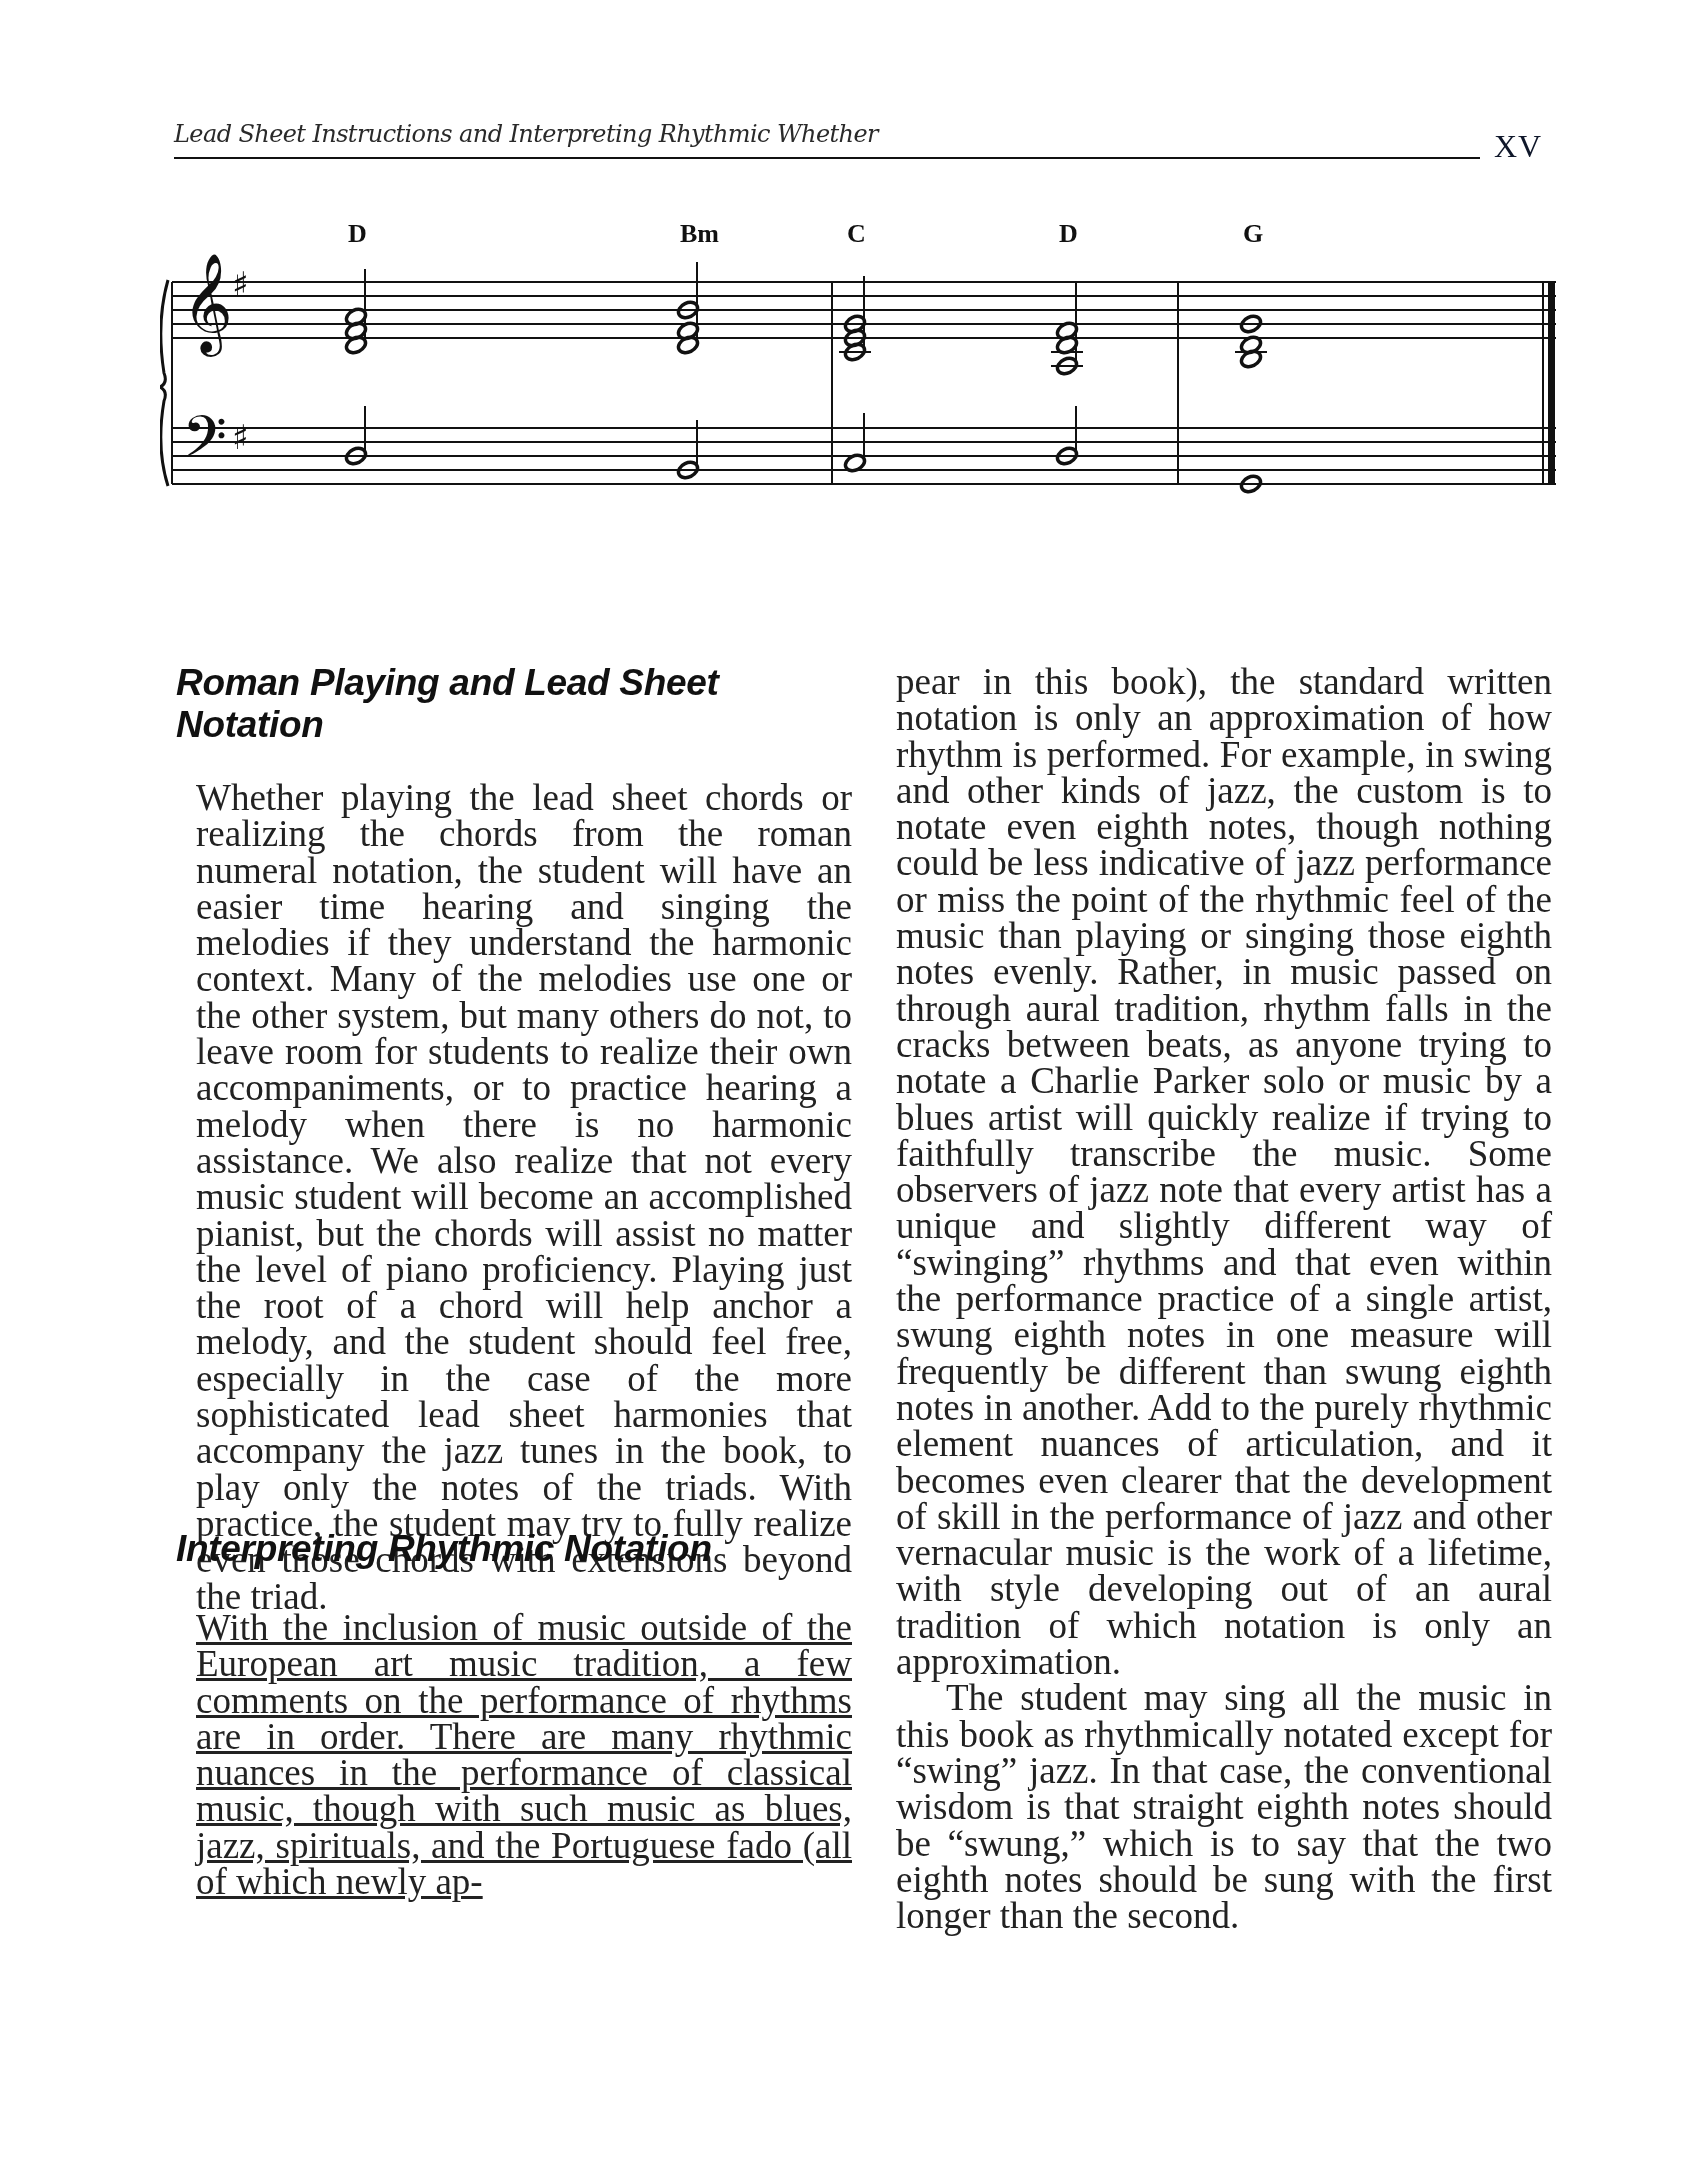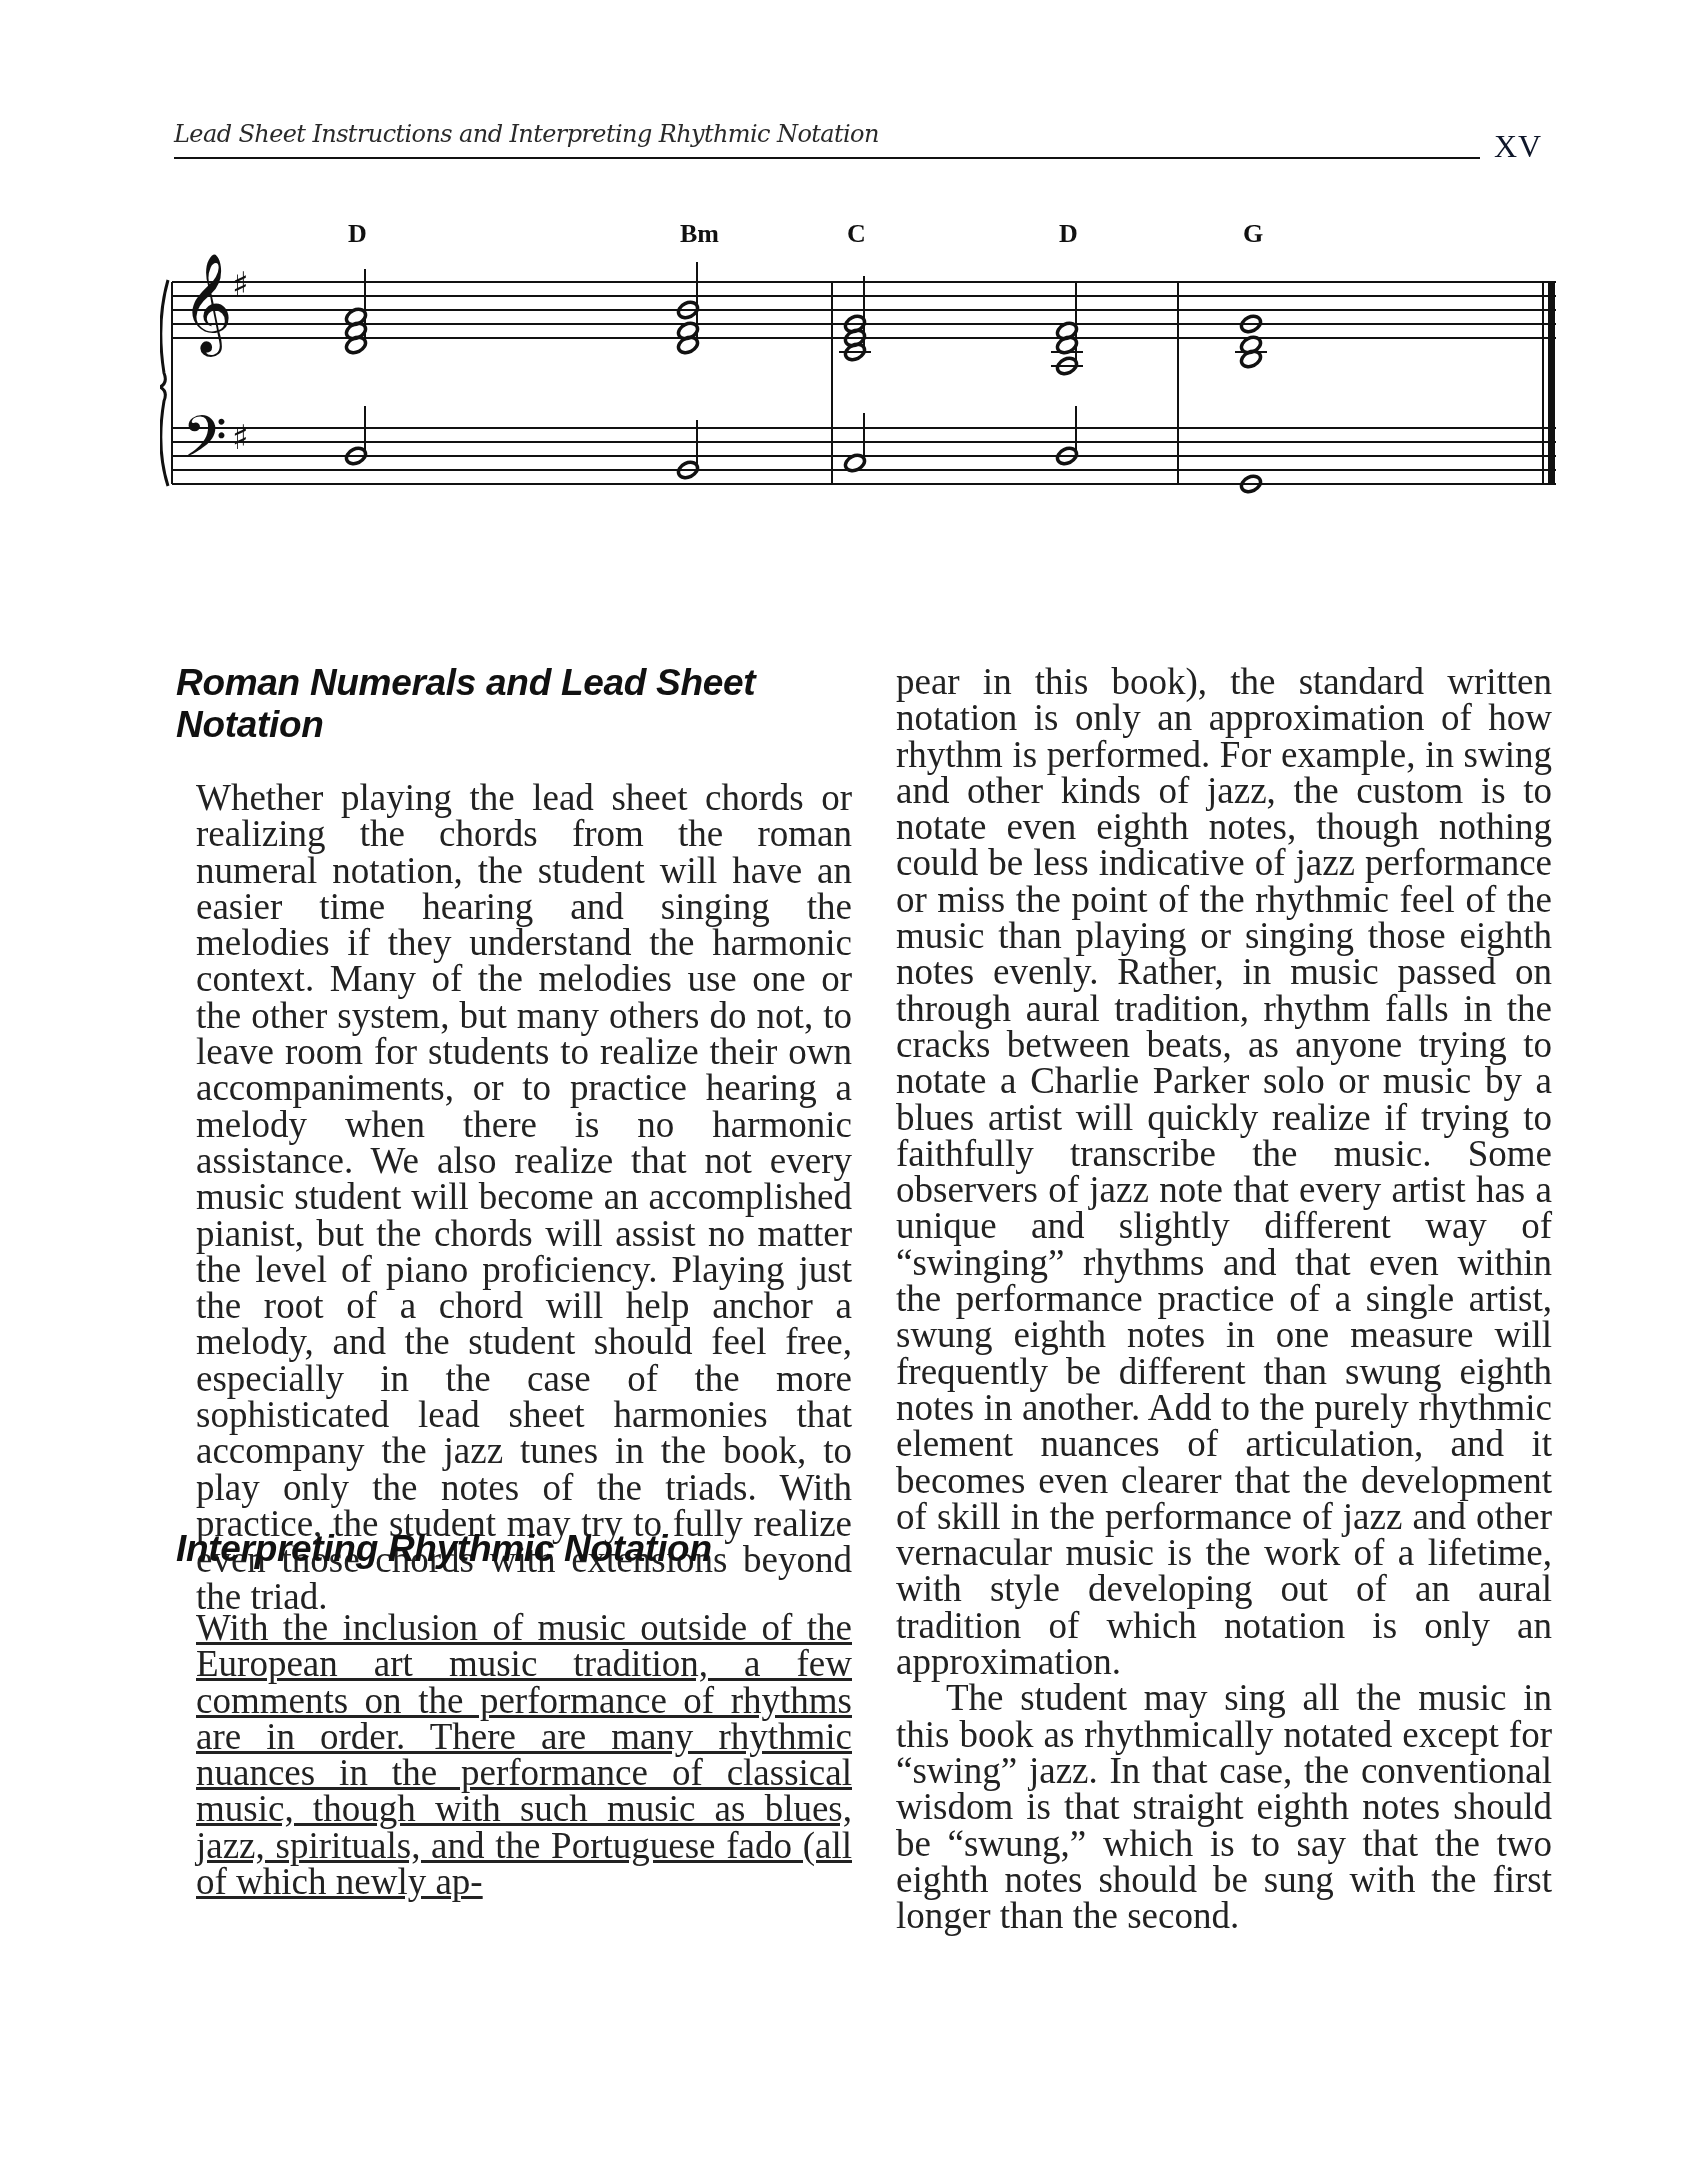"Lead Sheet Instructions and Interpreting" div.running-head { text: Notation -> Whether }
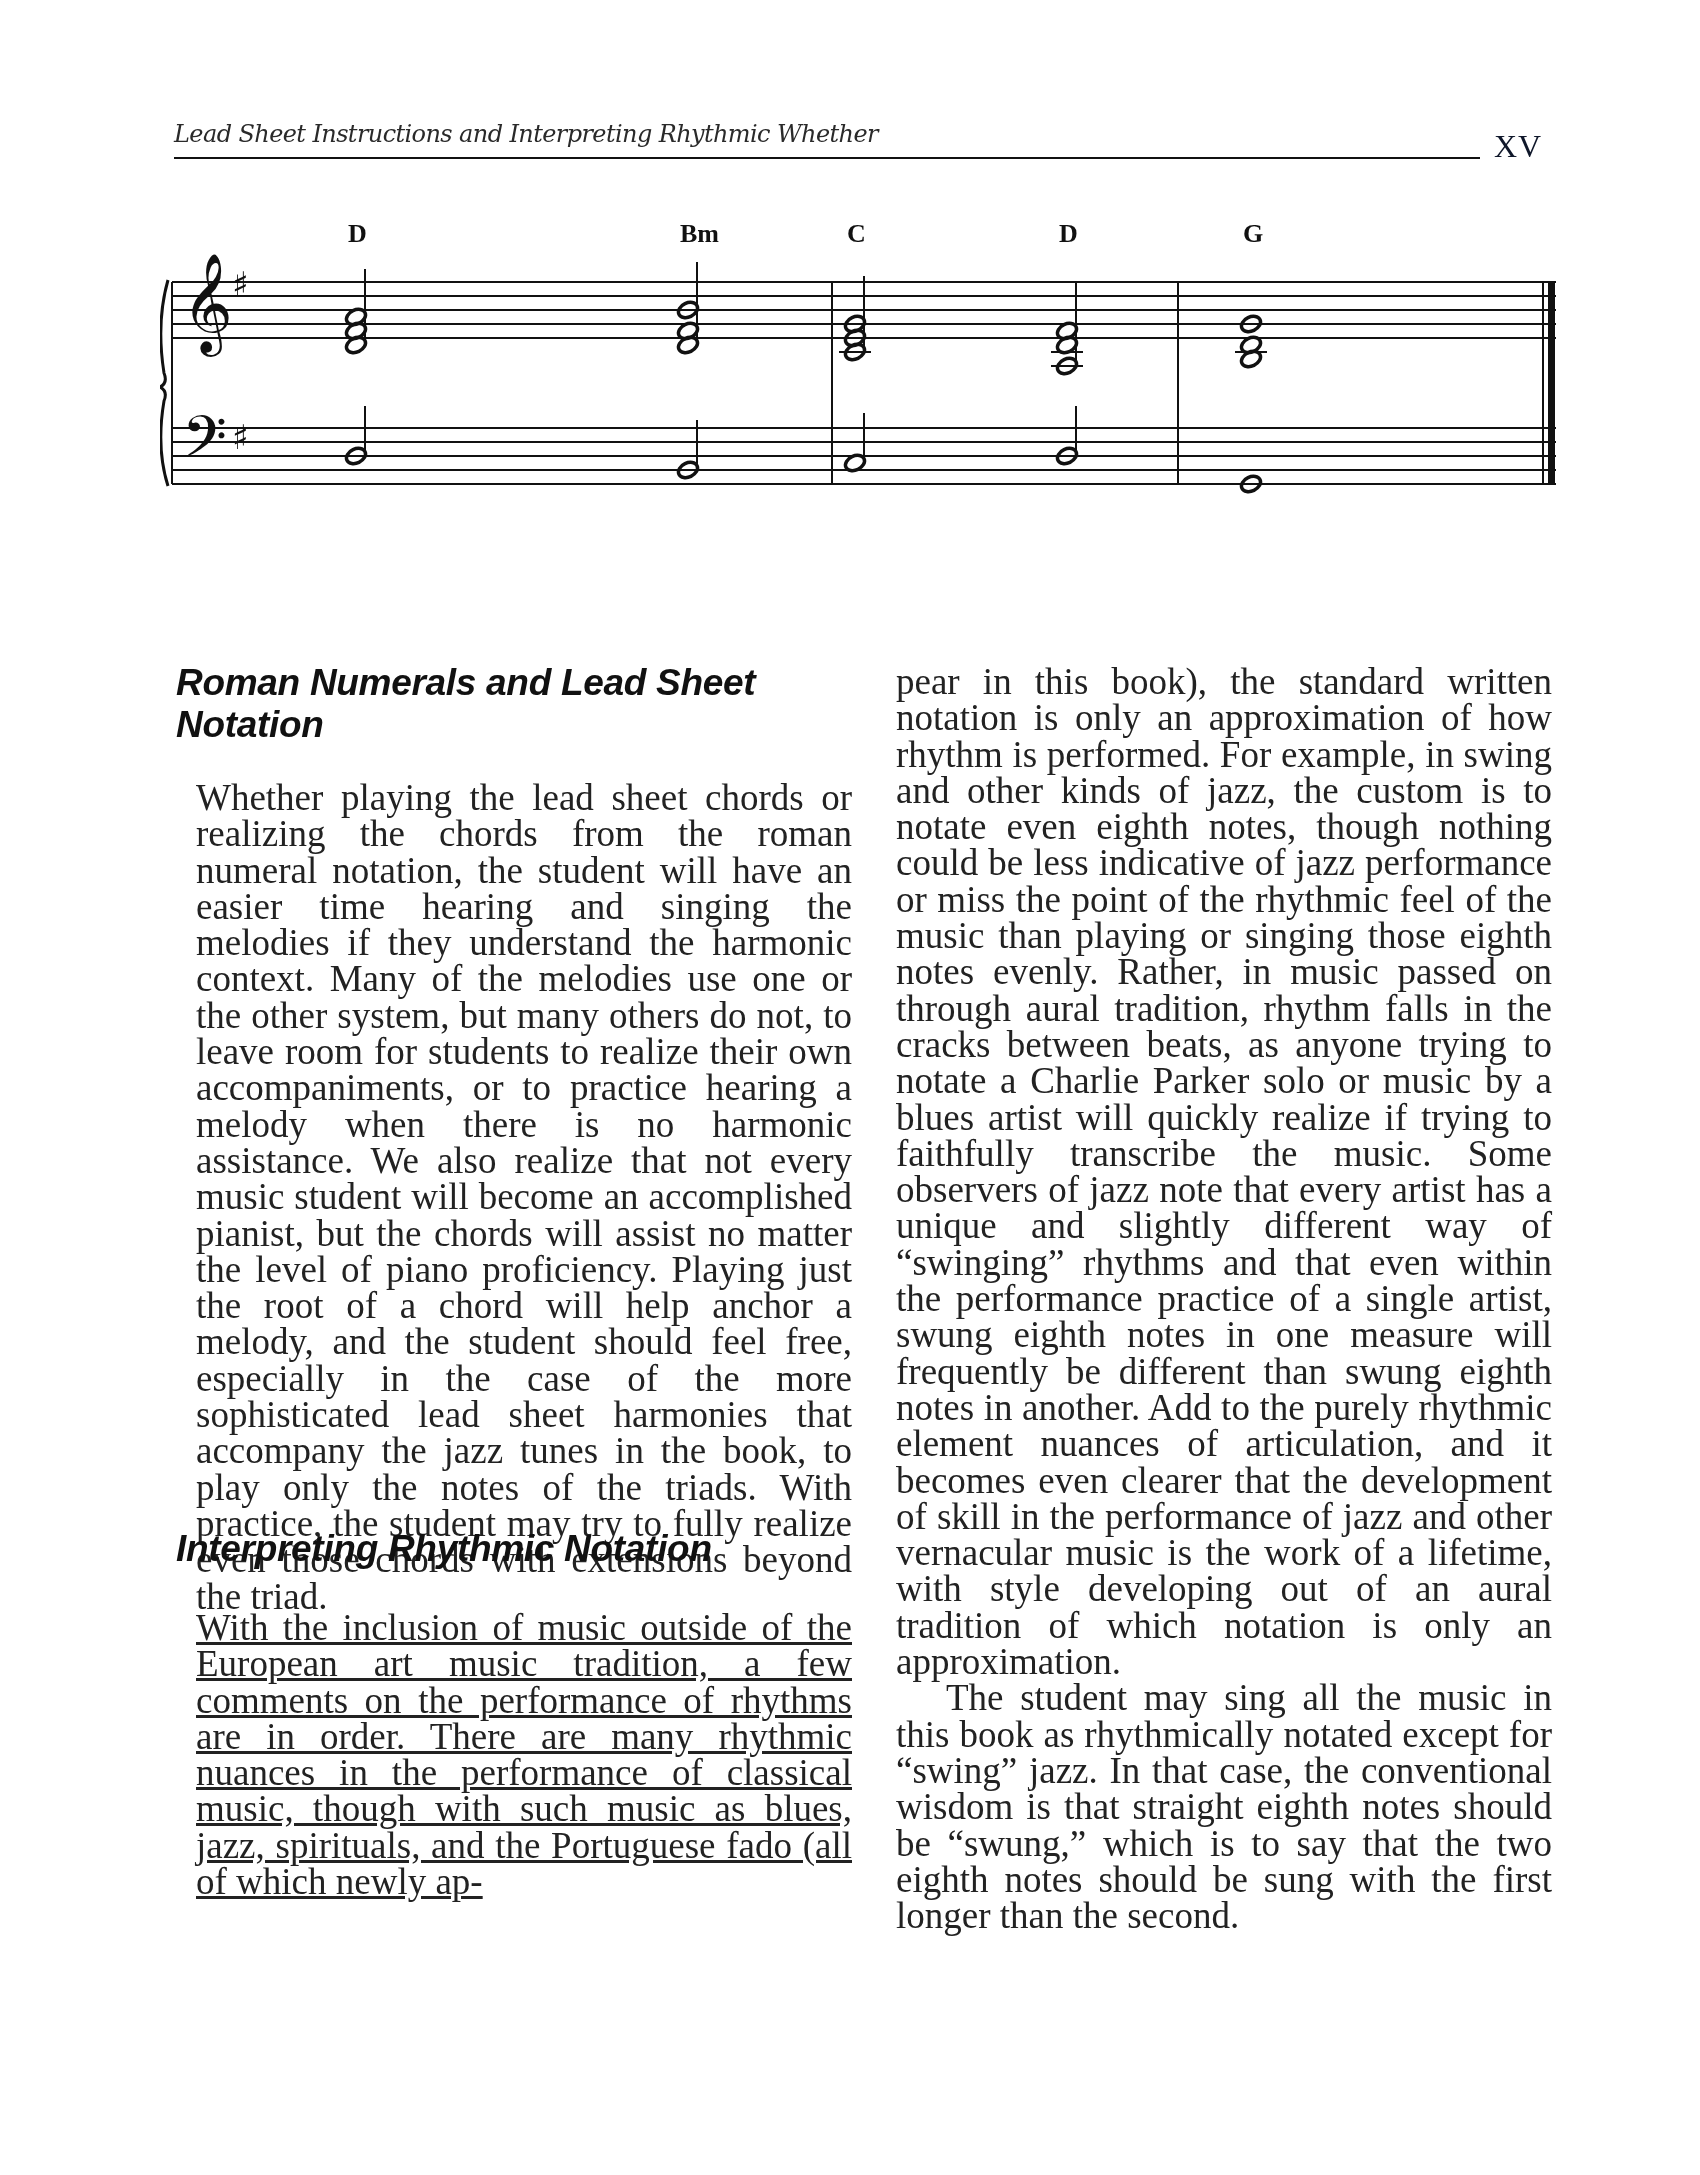"Roman Numerals and Lead Sheet" h2.section-heading { text: Numerals -> Playing }
